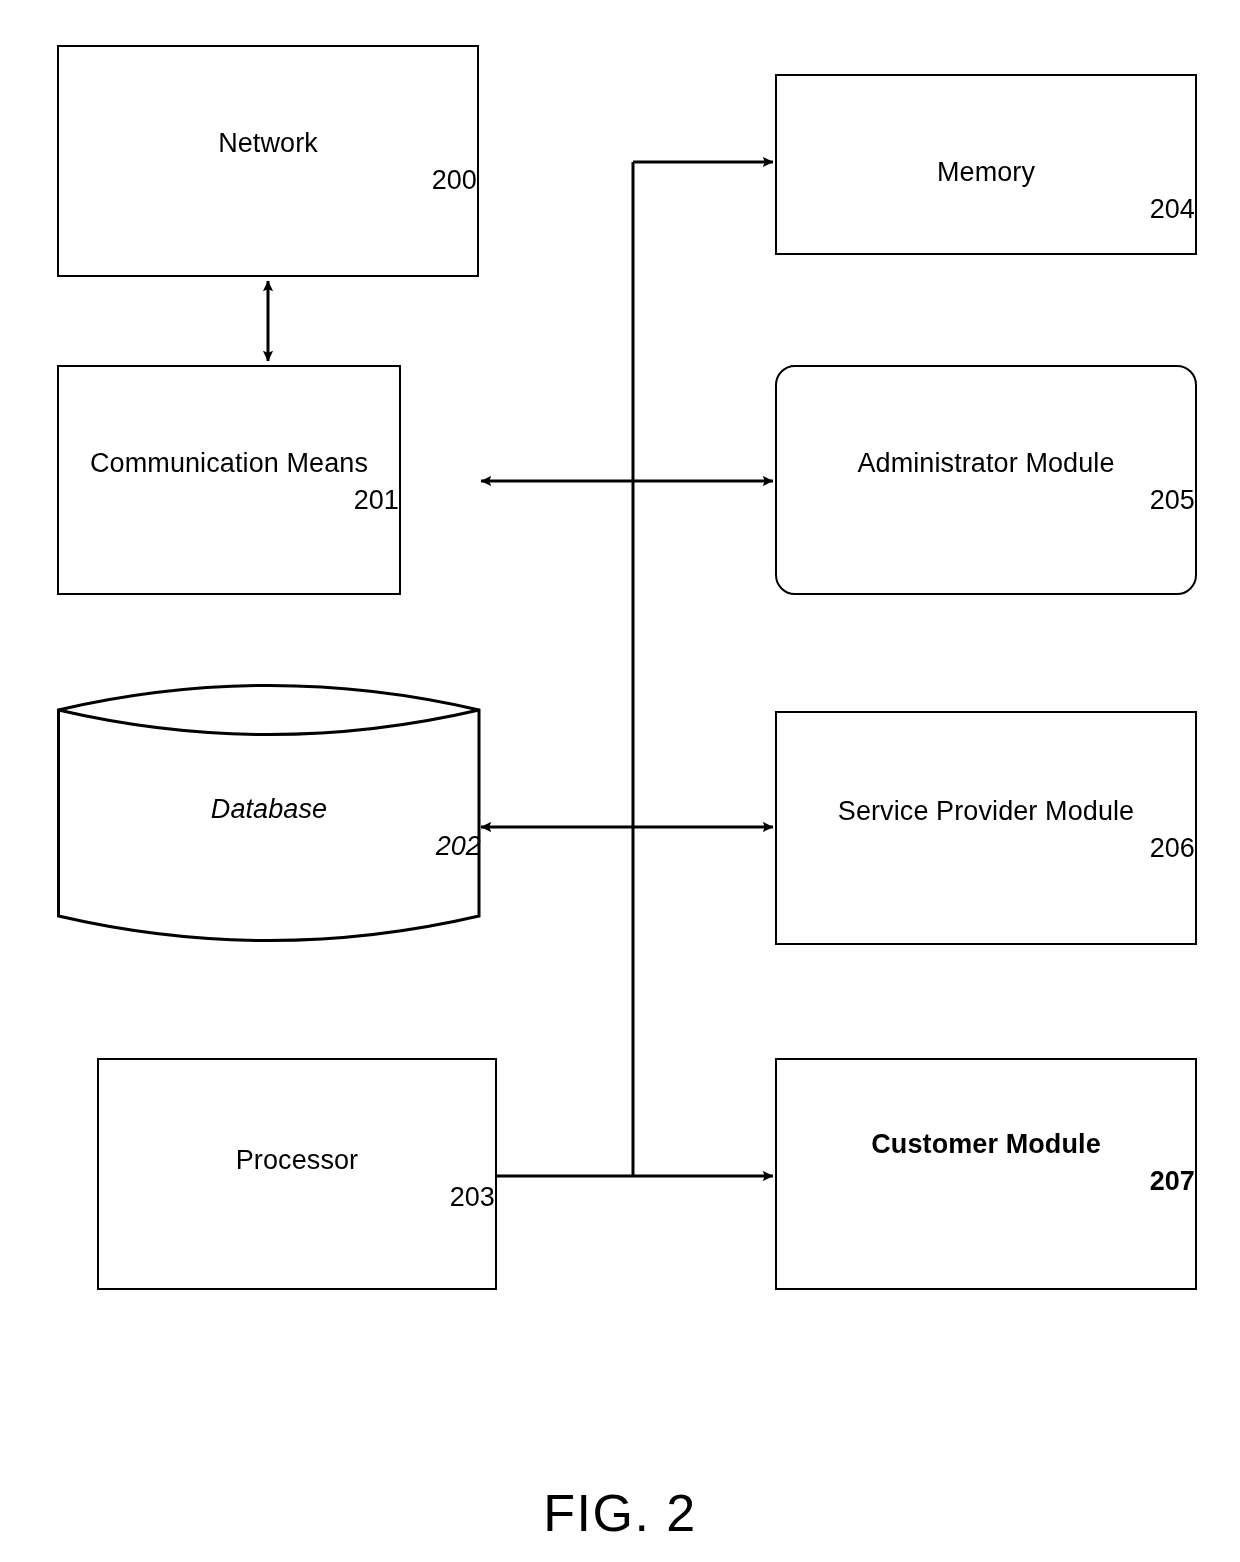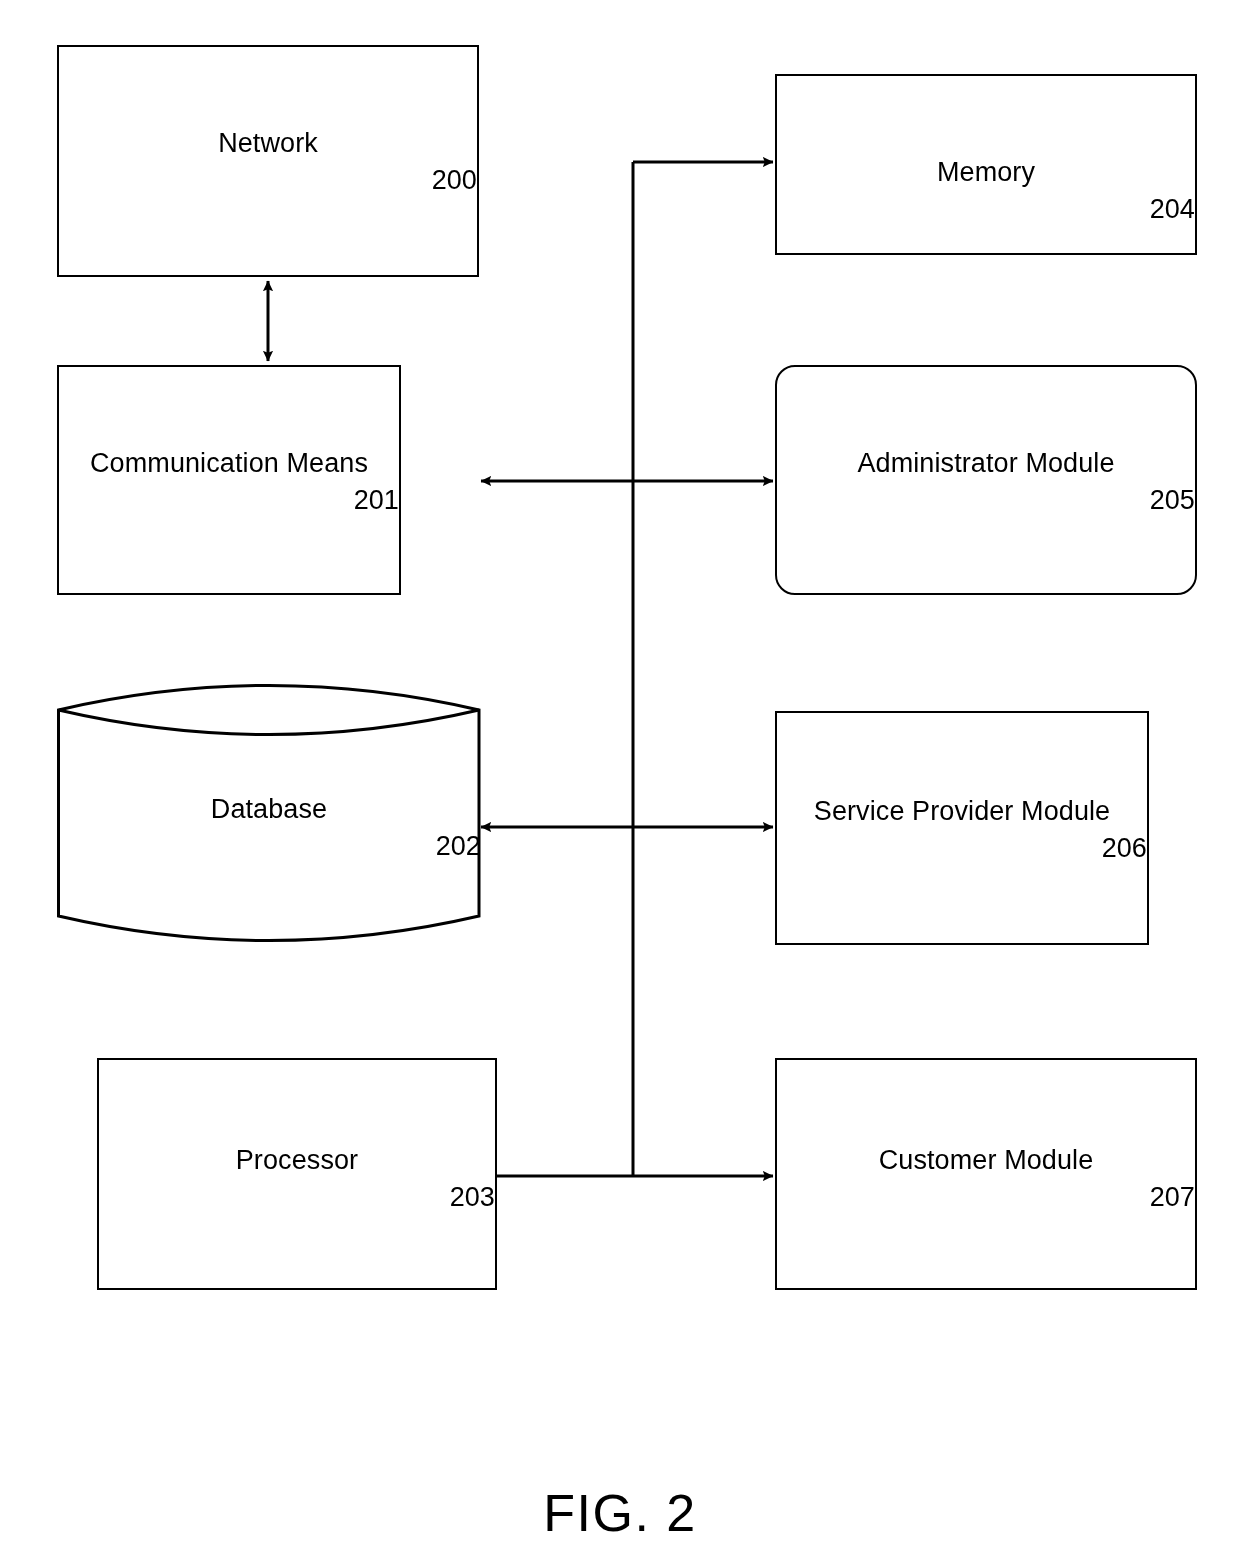"Database" div.node { font-style: none -> italic }
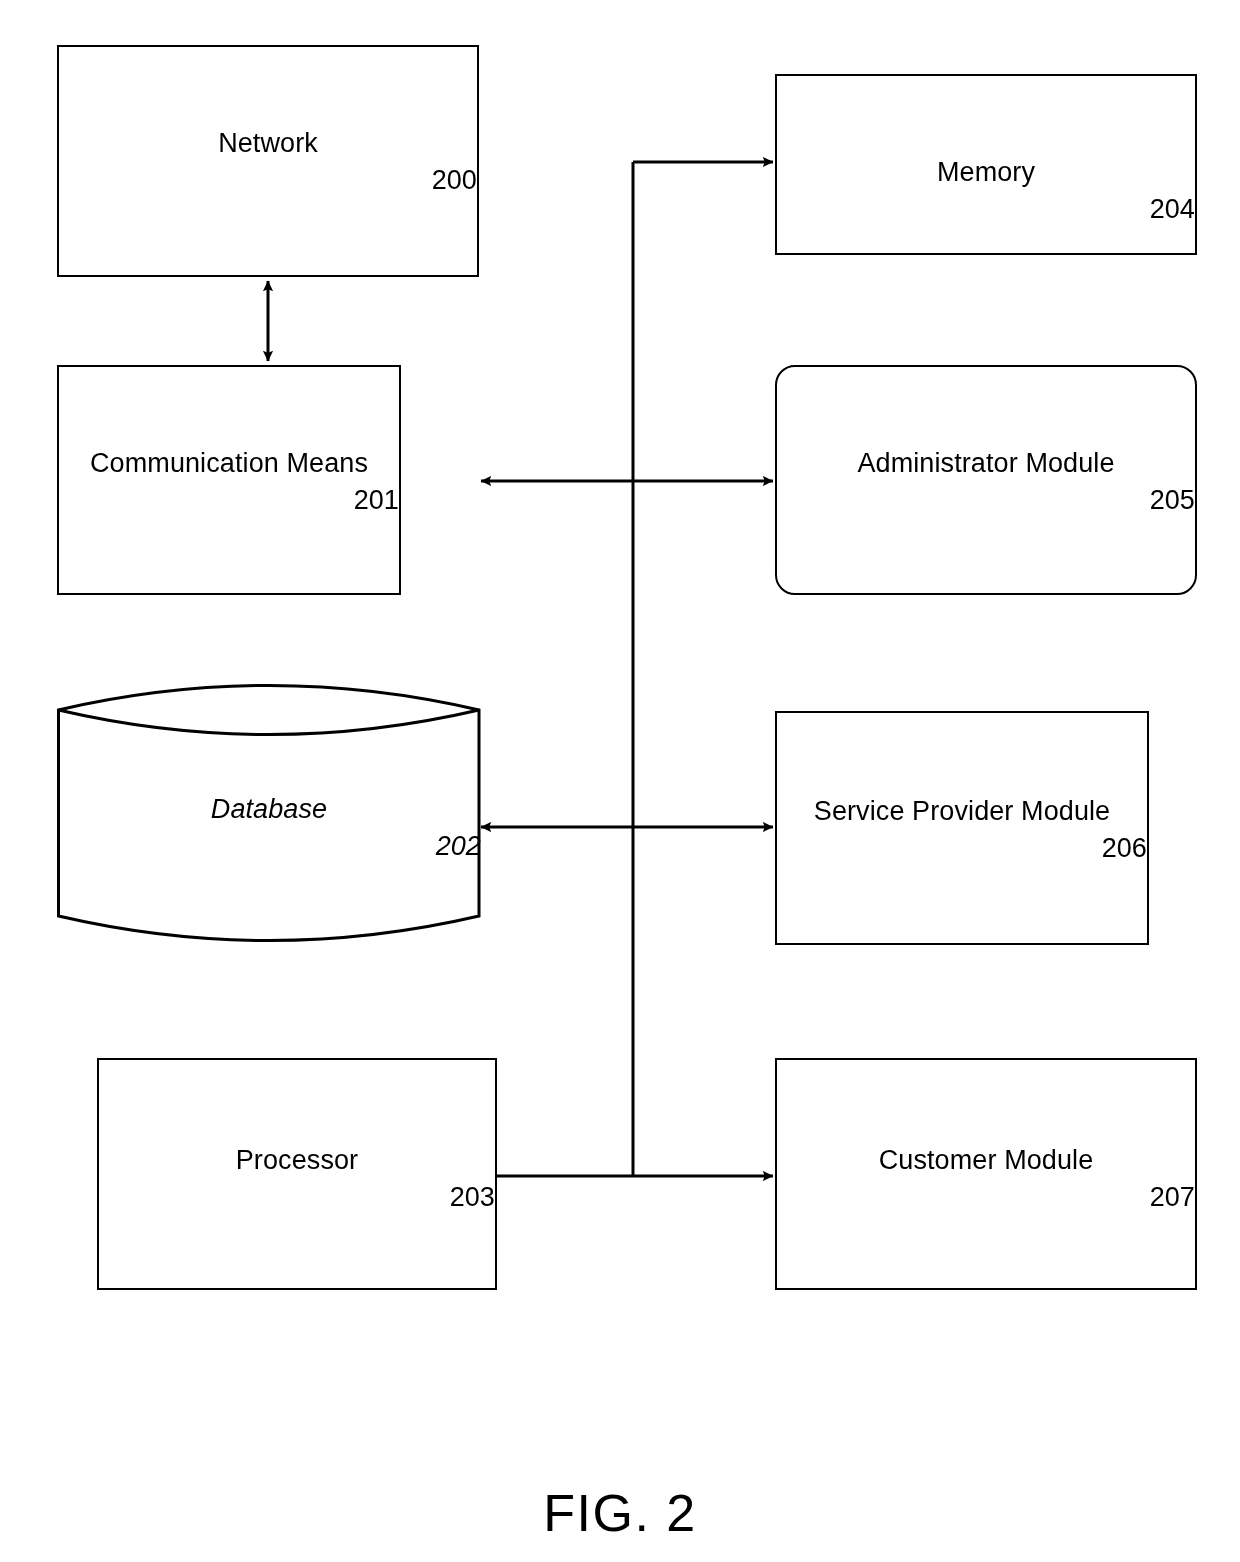"Service Provider Module" div.node { width: 374px -> 422px }
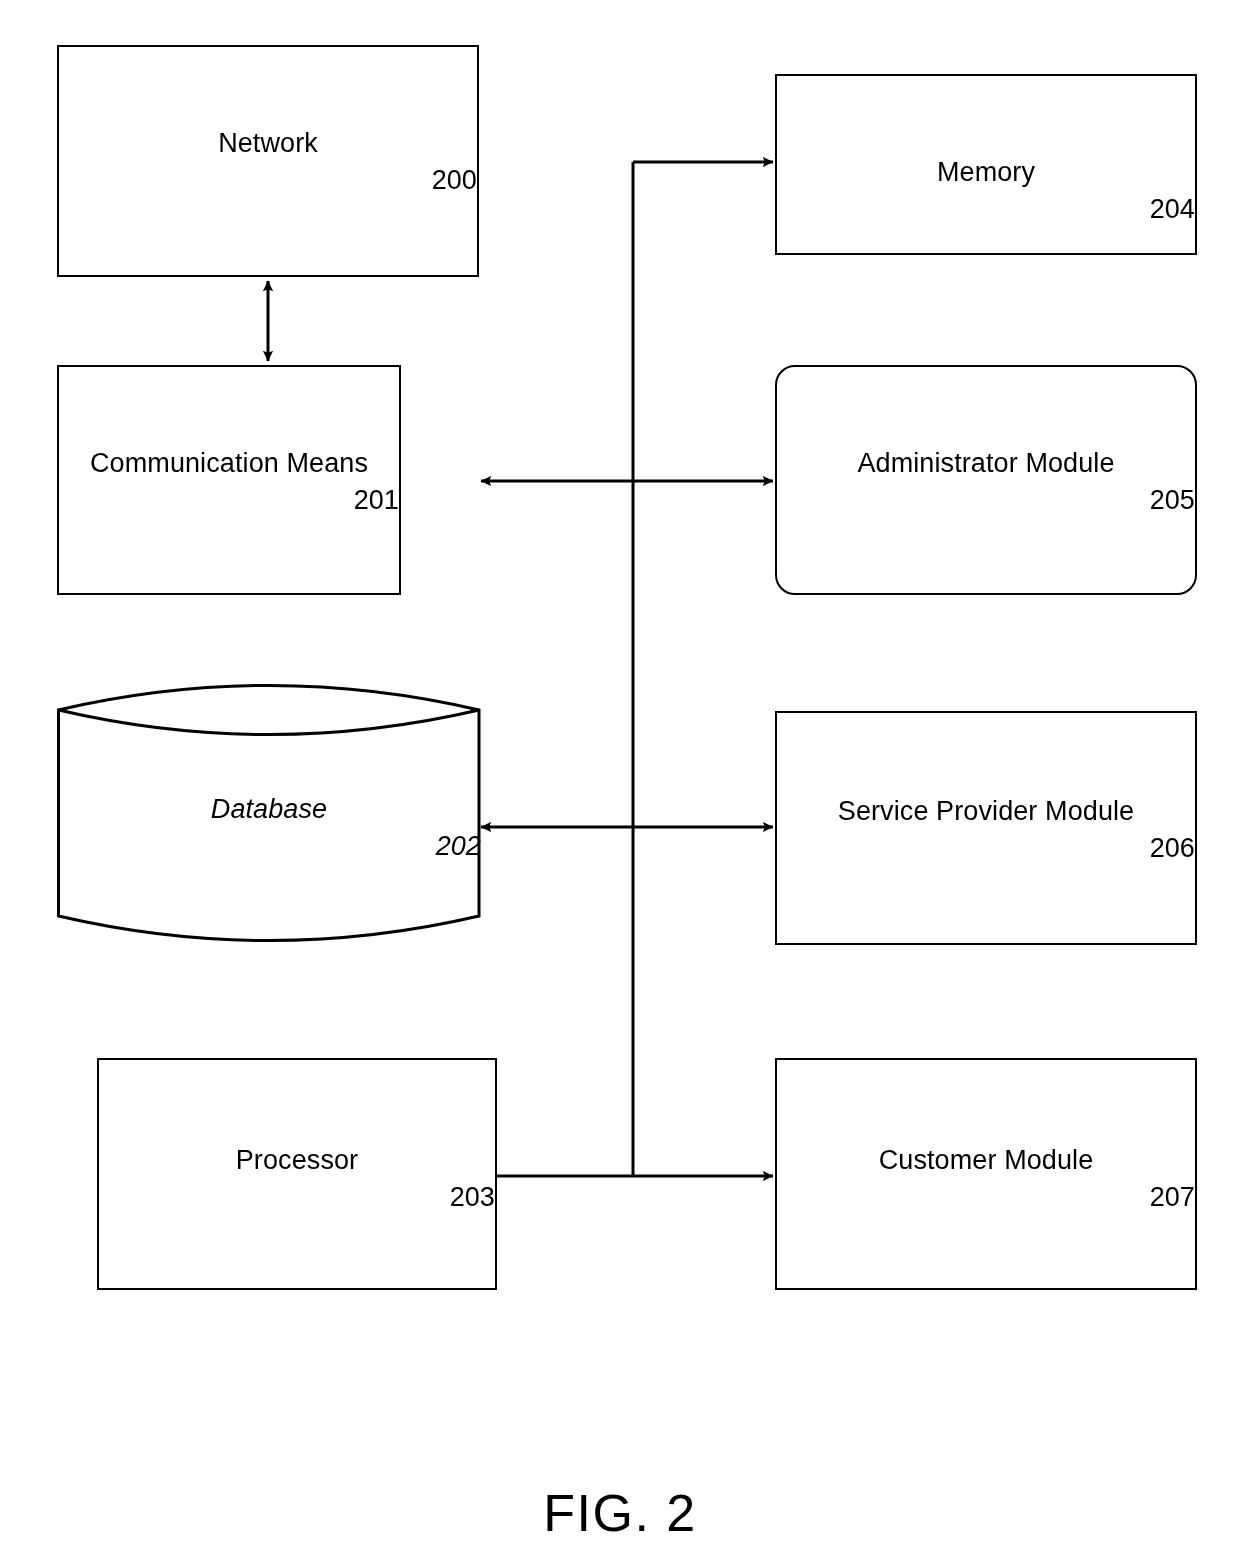"Customer Module" div.label-block { font-weight: none -> bold; top: 82px -> 66px }
